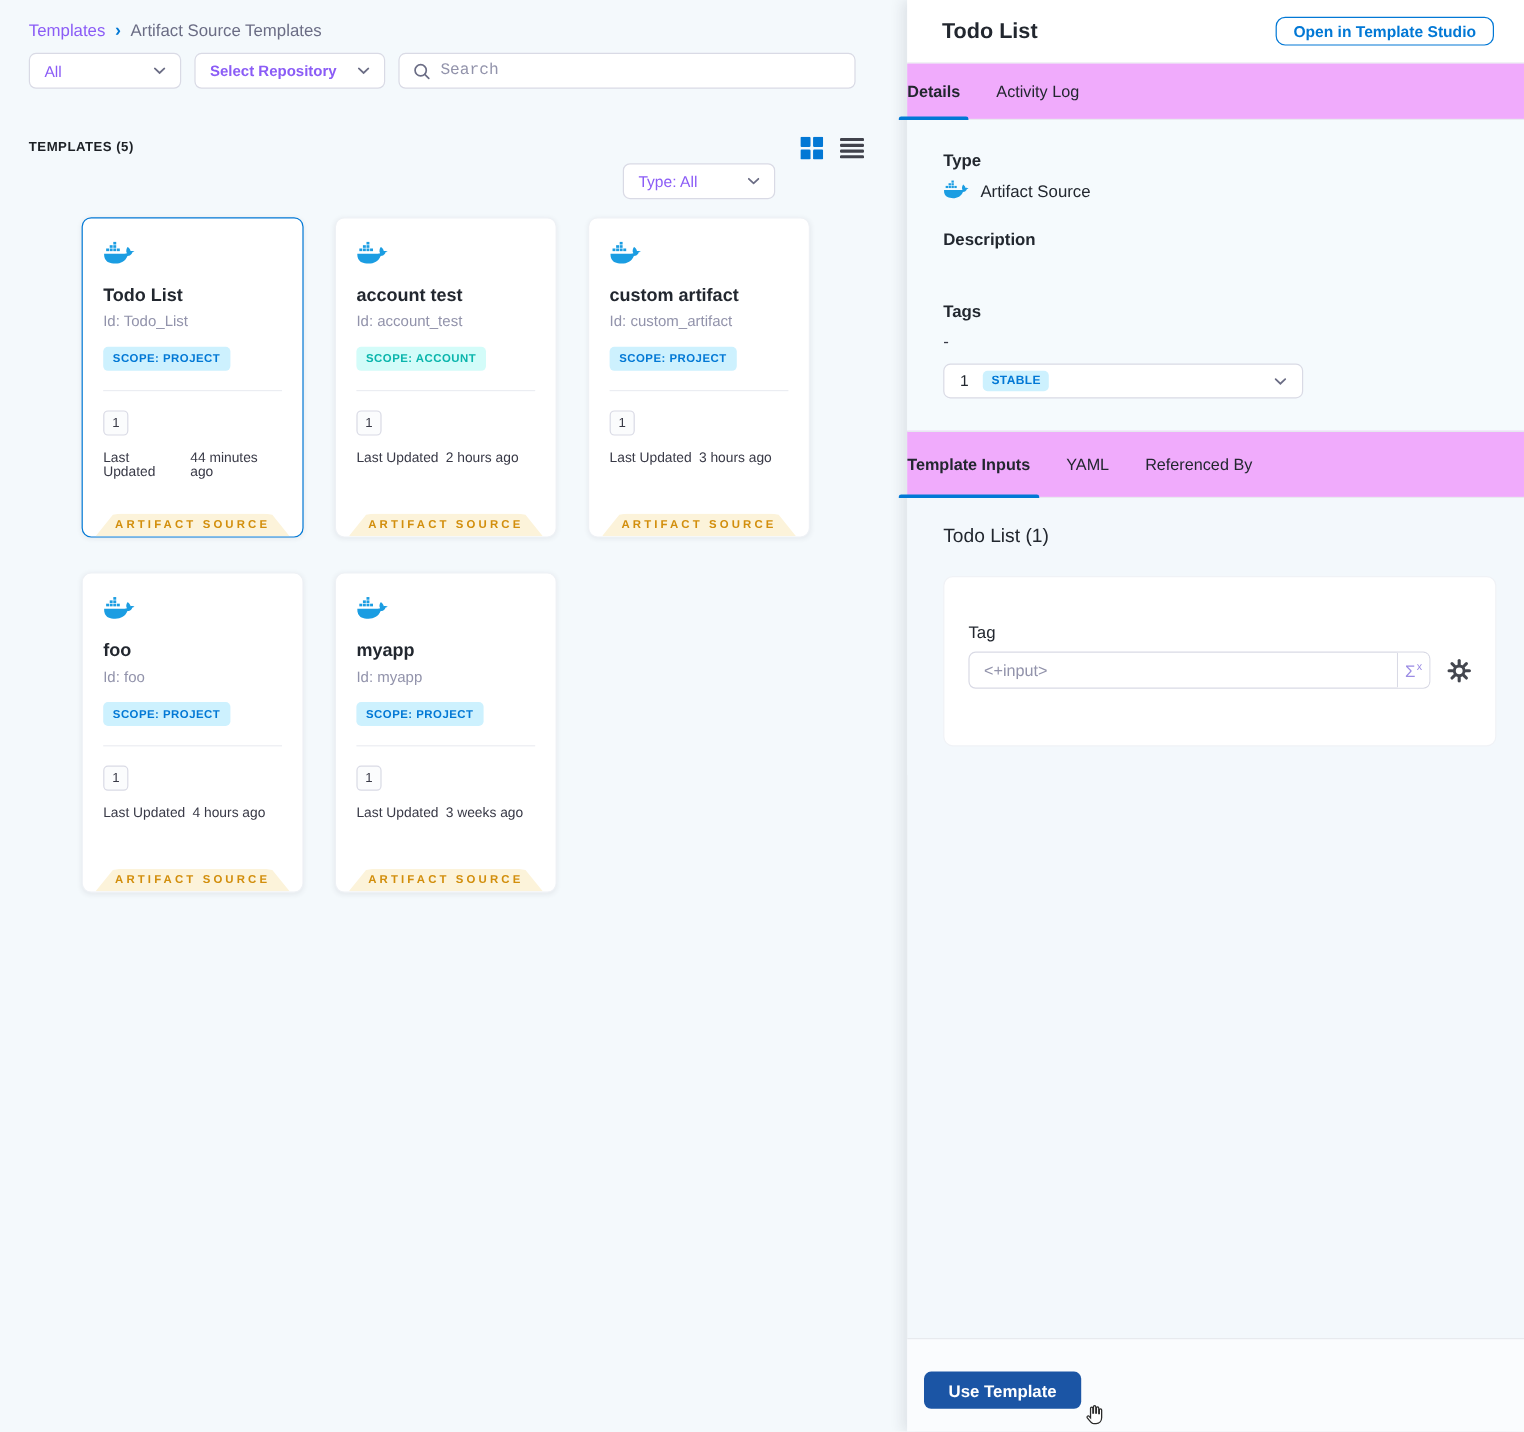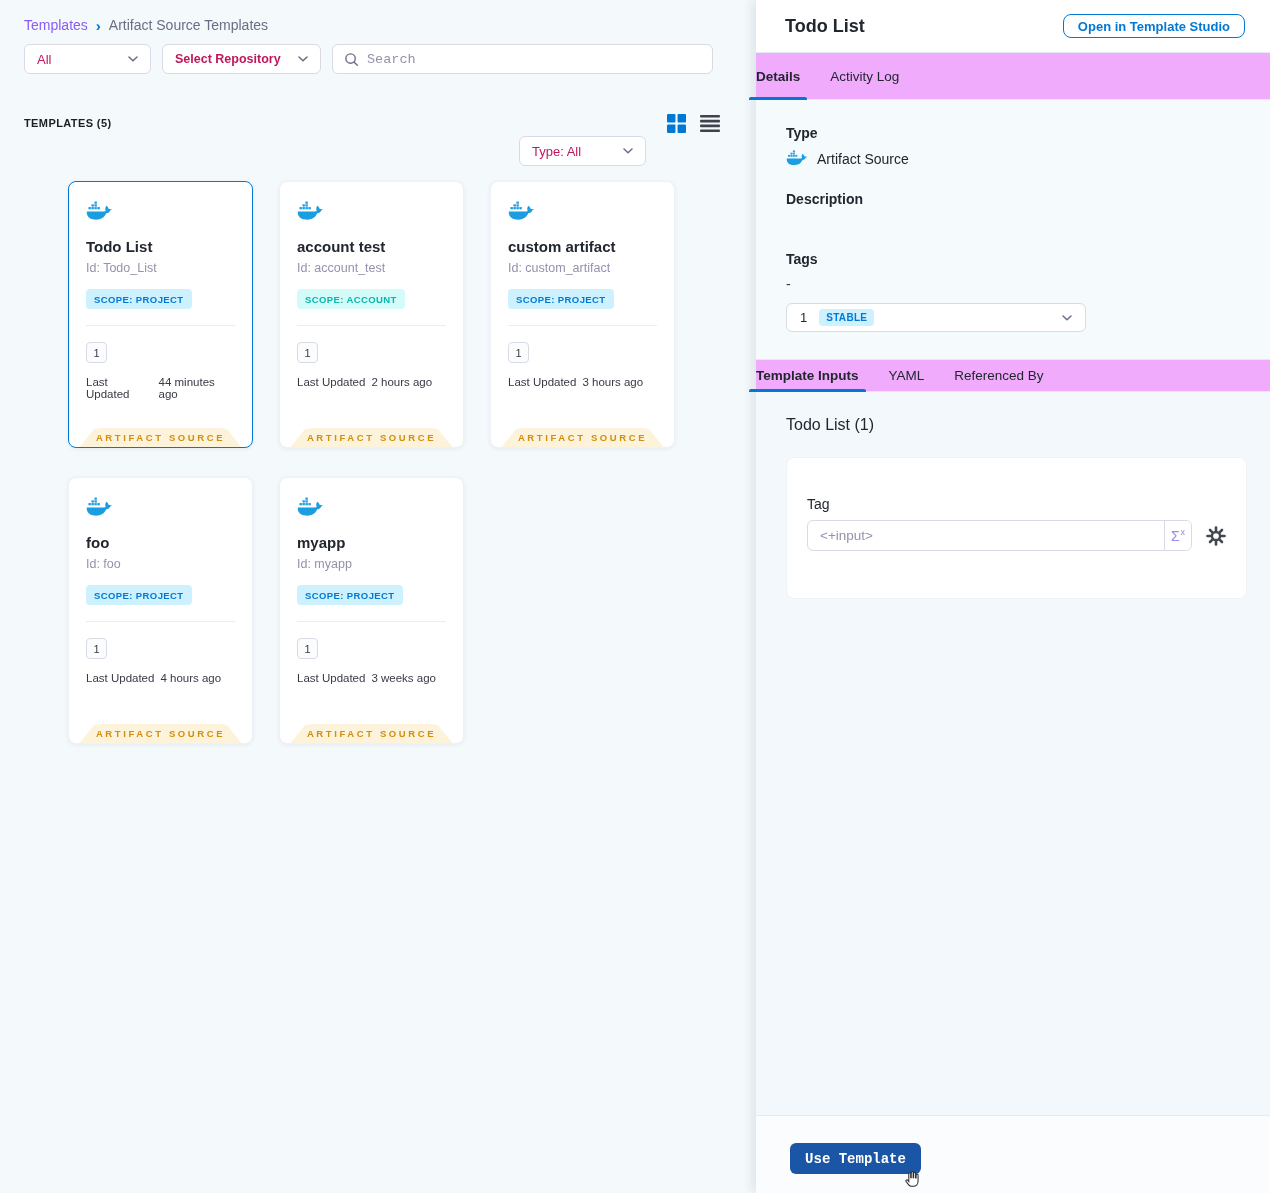"All" .select { color: #be185d -> #8b5cf6 }
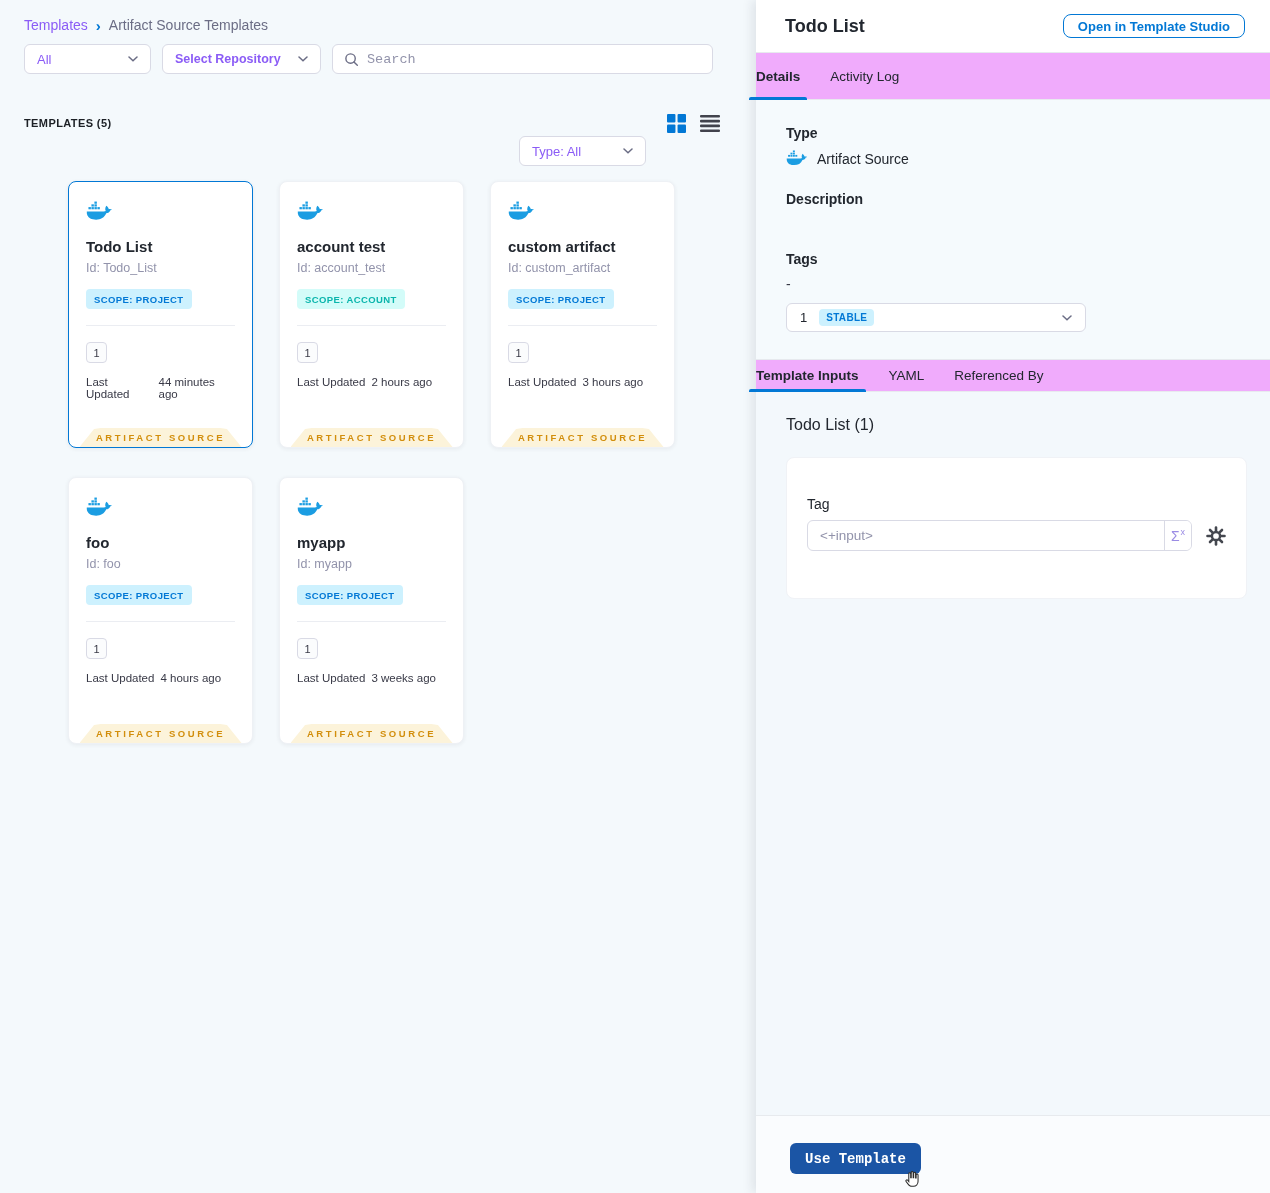"Template Inputs" .tabbar.inner { height: 33px -> 56px }
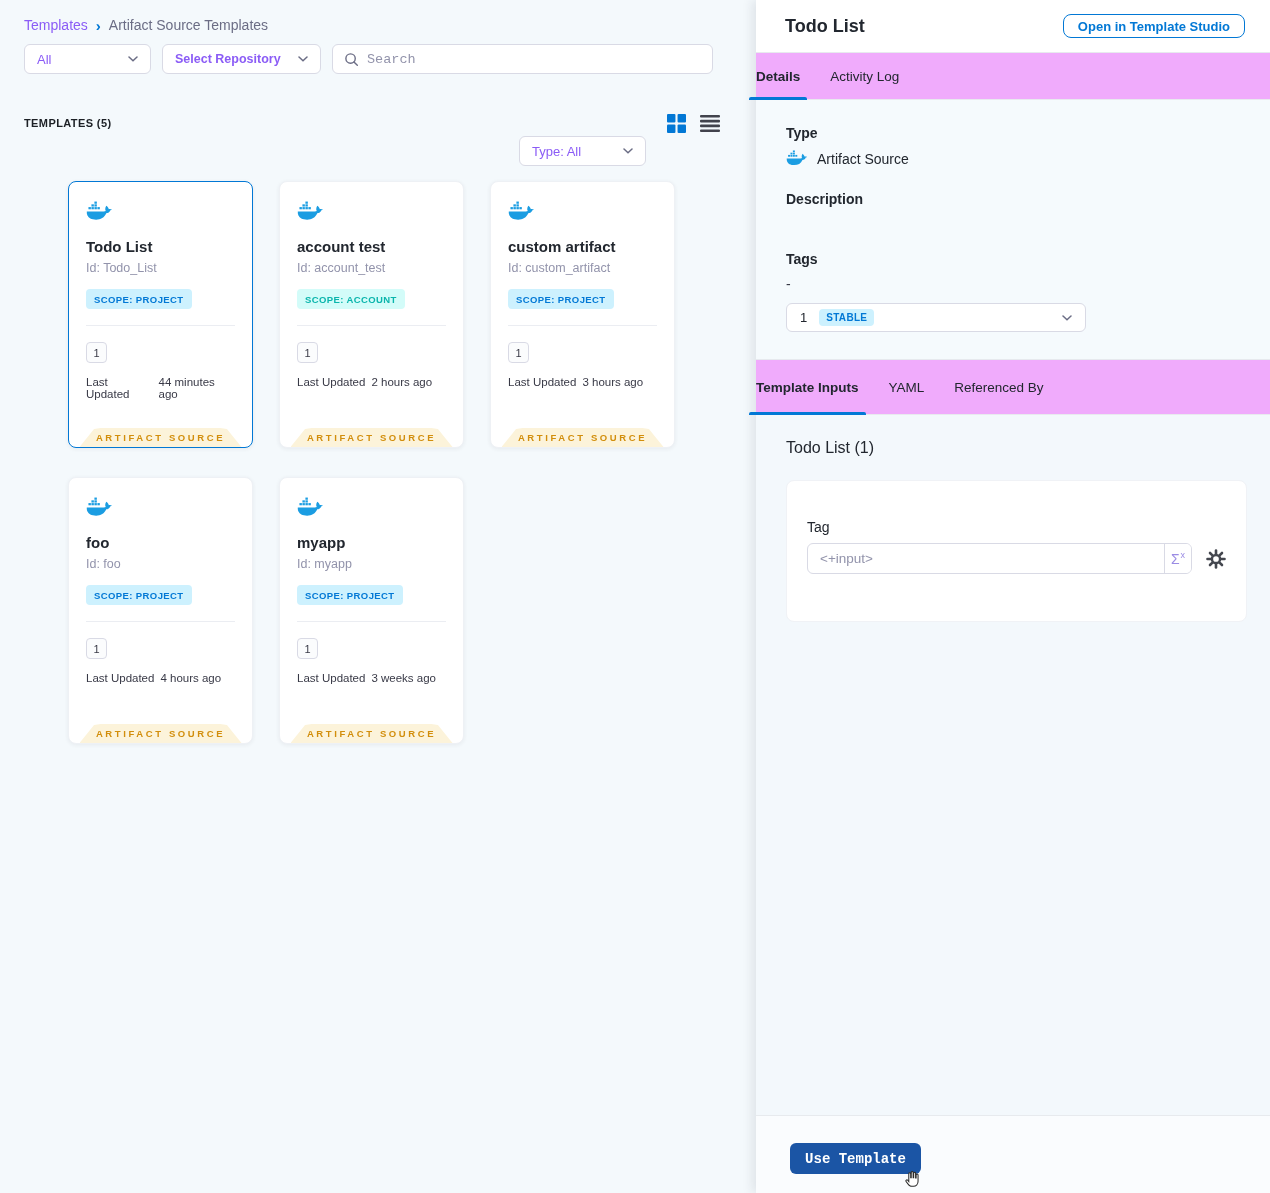"Use Template" .panel-footer { font-family: Liberation Mono, monospace -> none; padding: 27px 34px -> 27px 14px }
